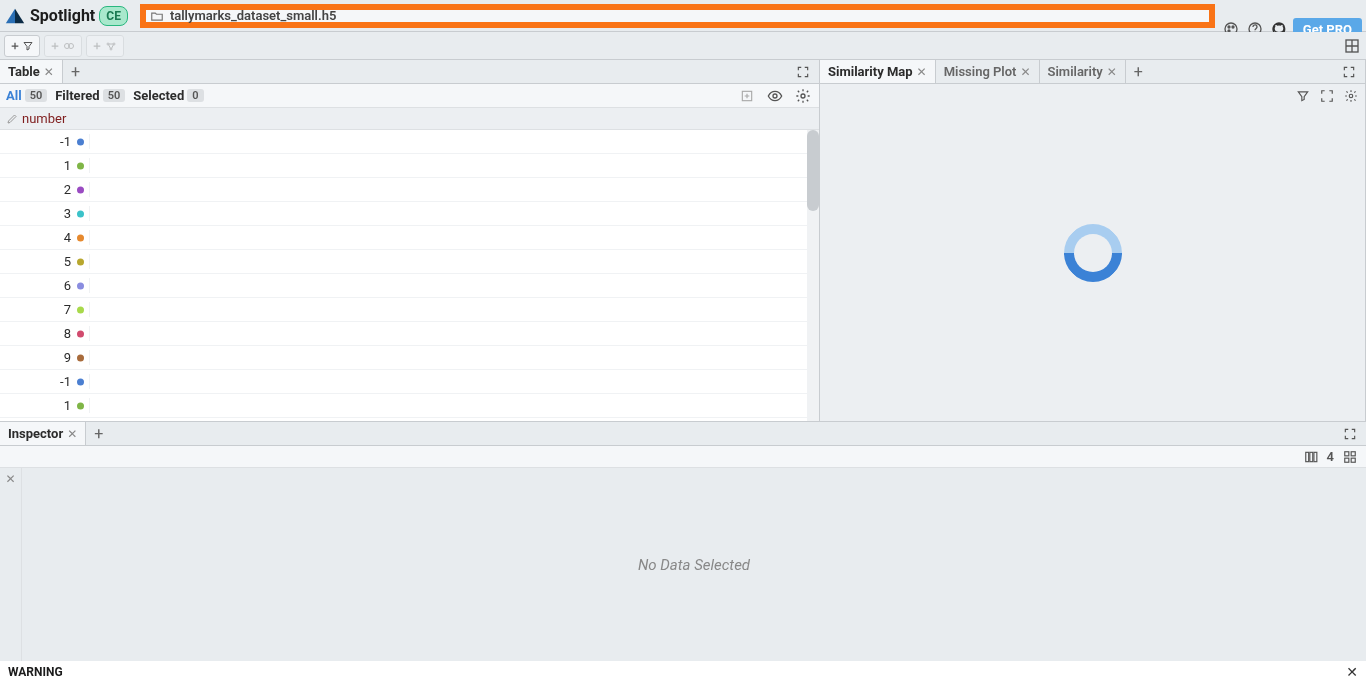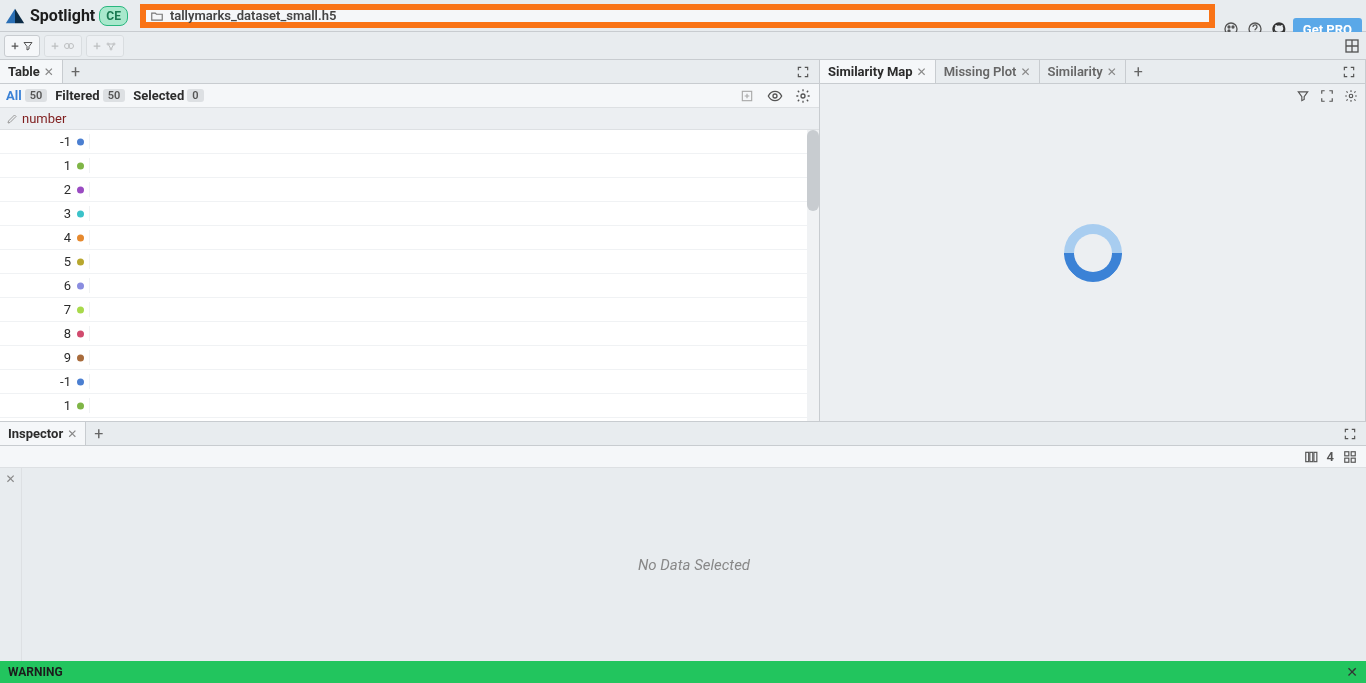"WARNING" .warning-bar { background: #22c55e -> #ffffff }
